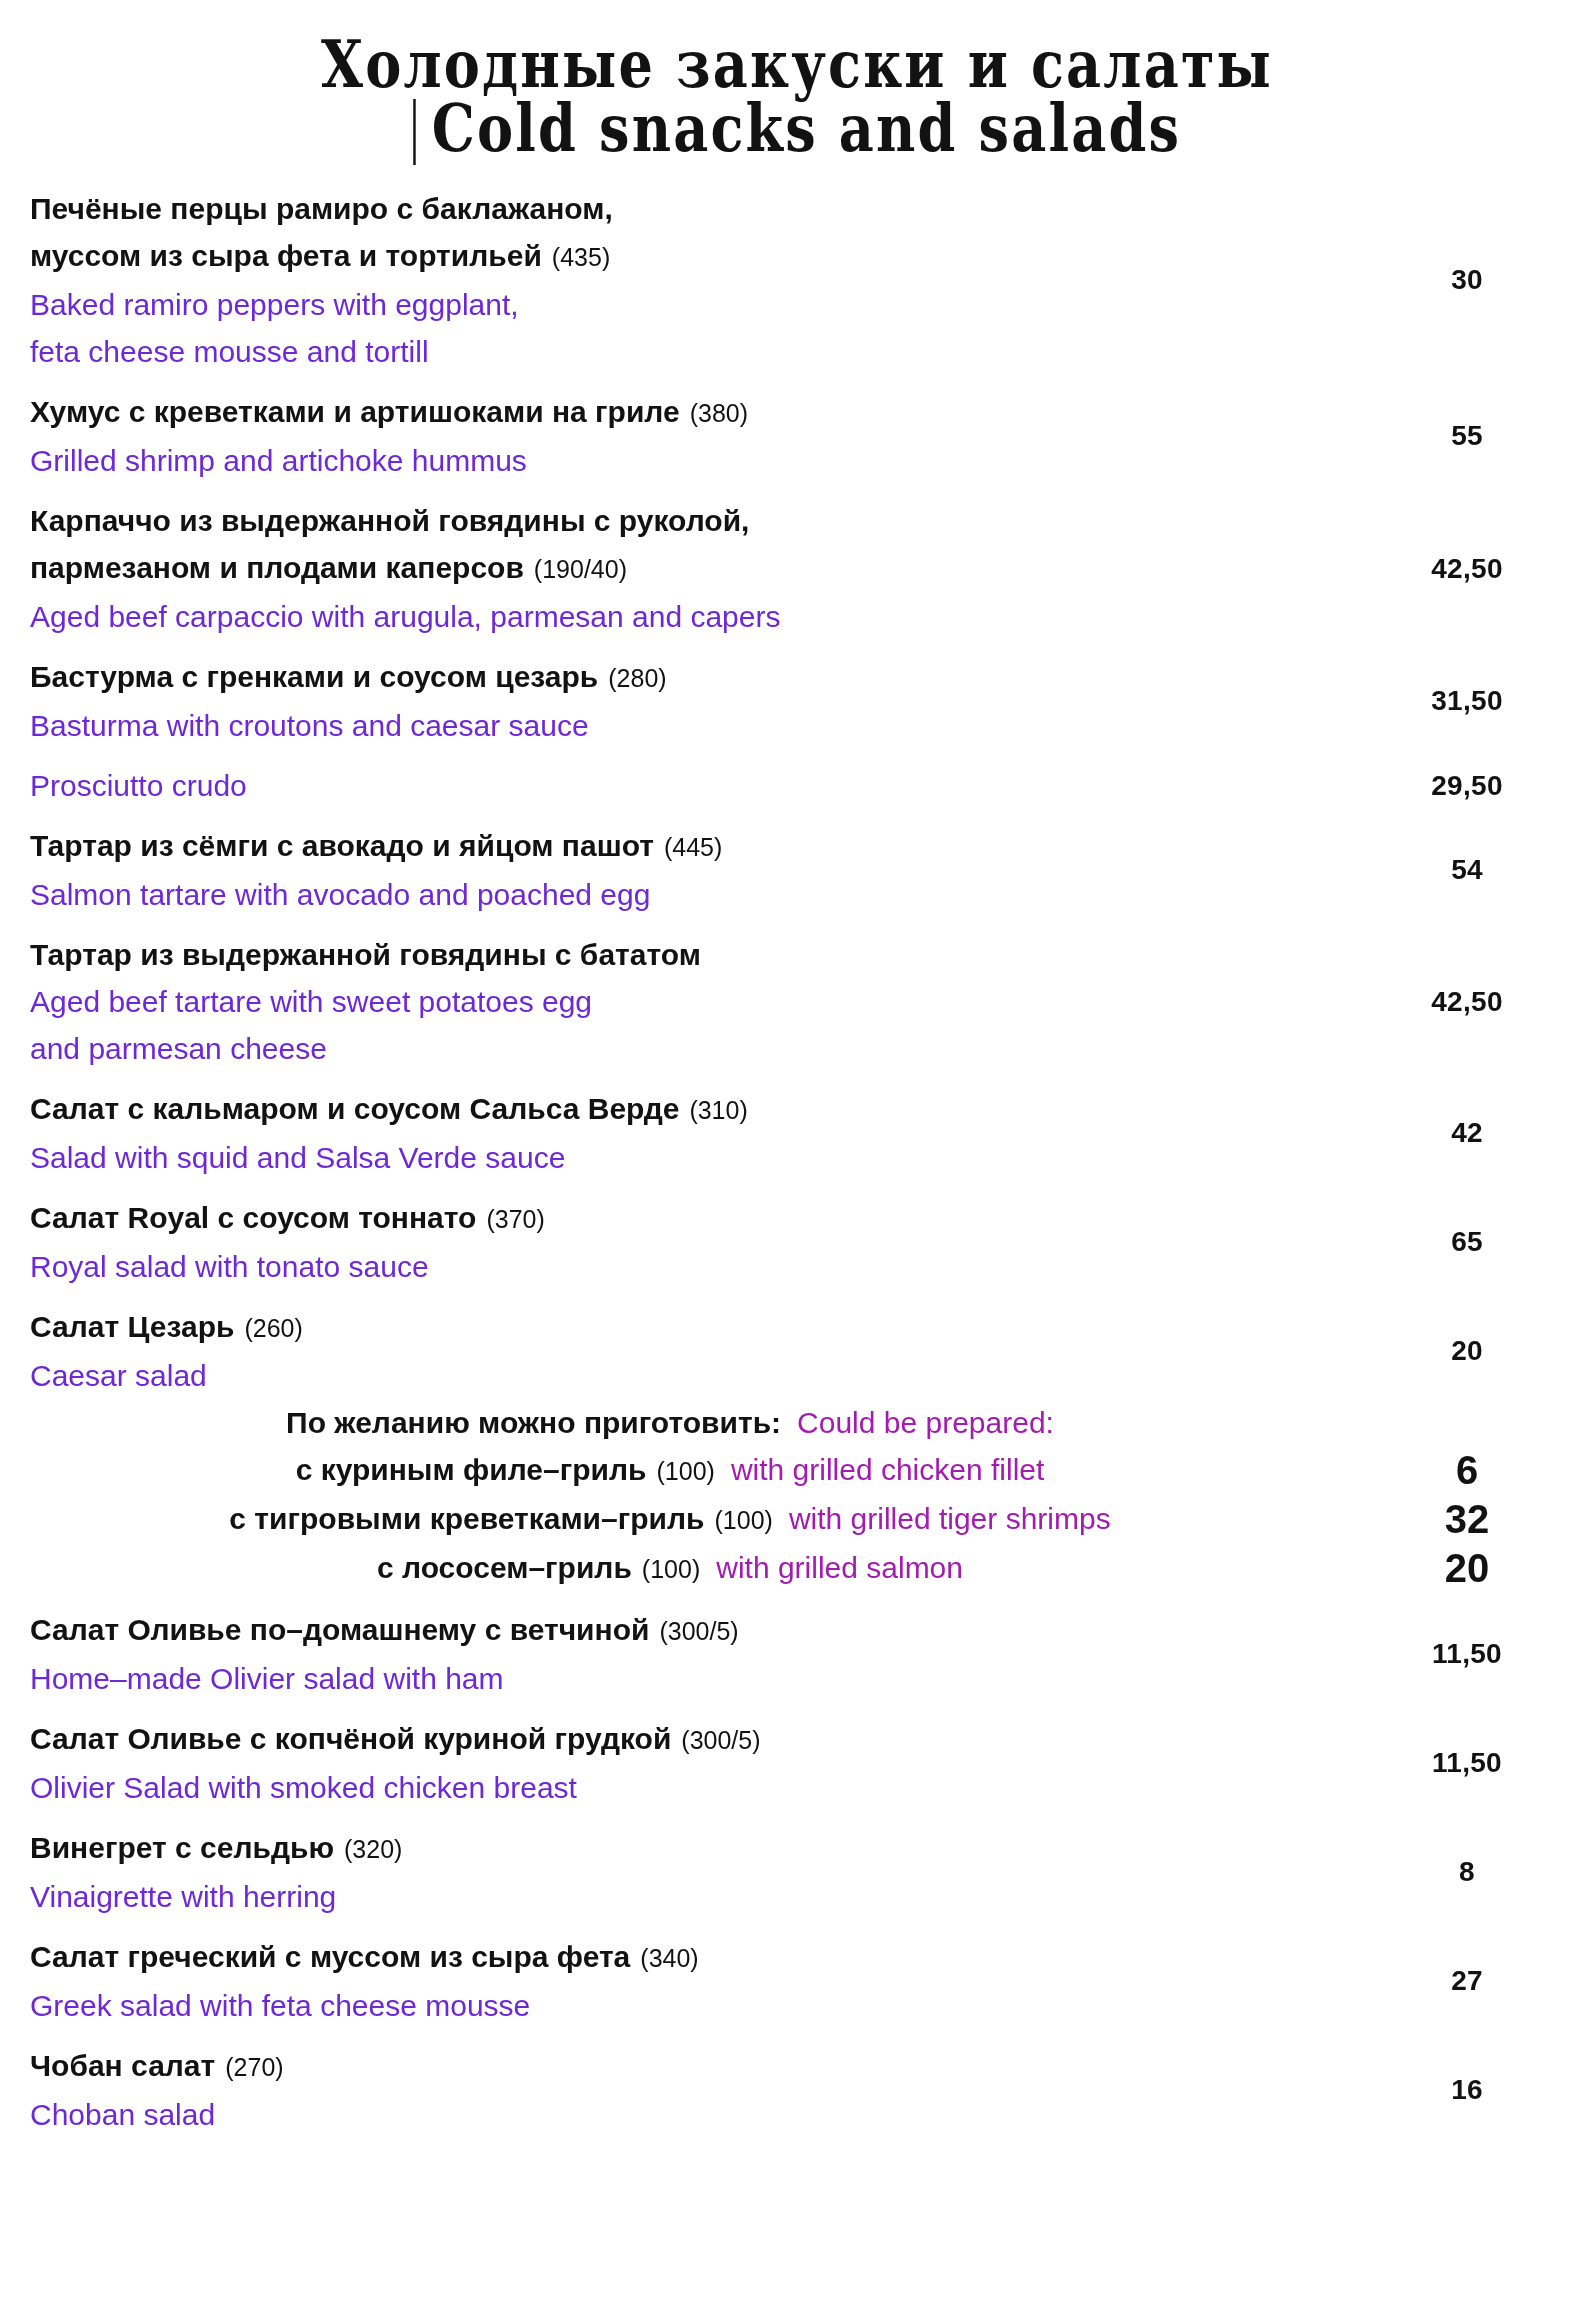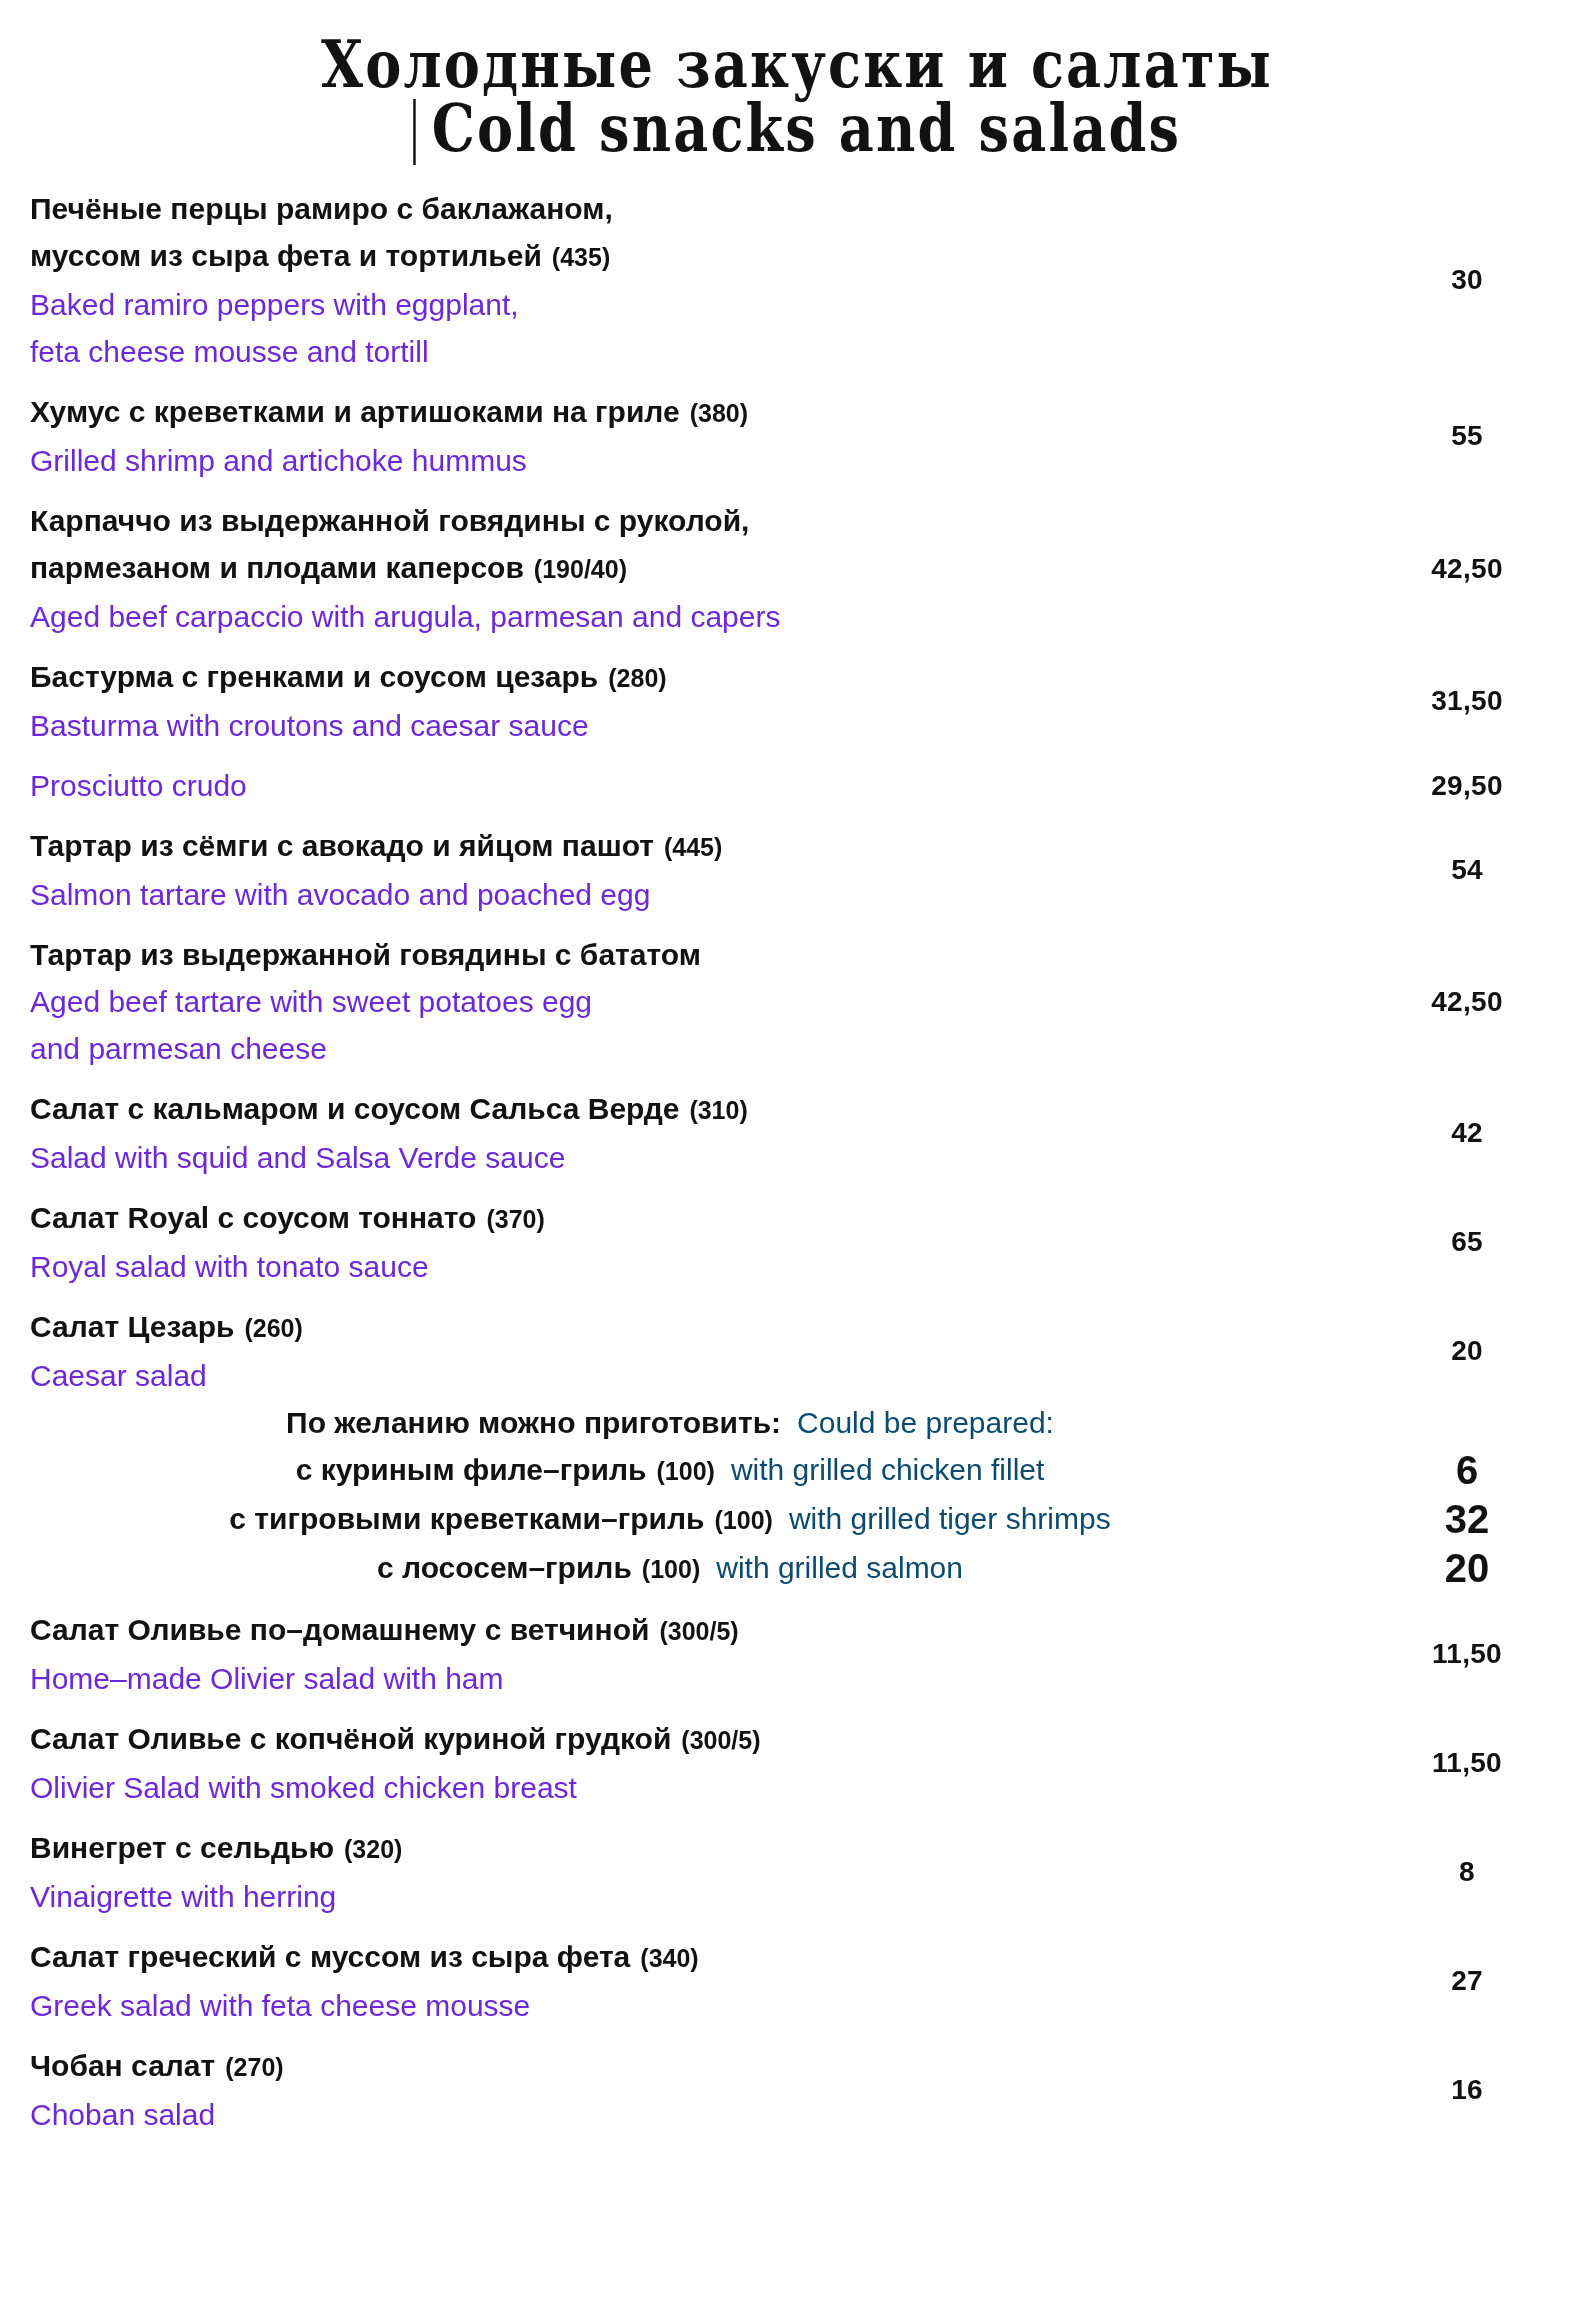"(435)" .portion { font-weight: bold -> normal }
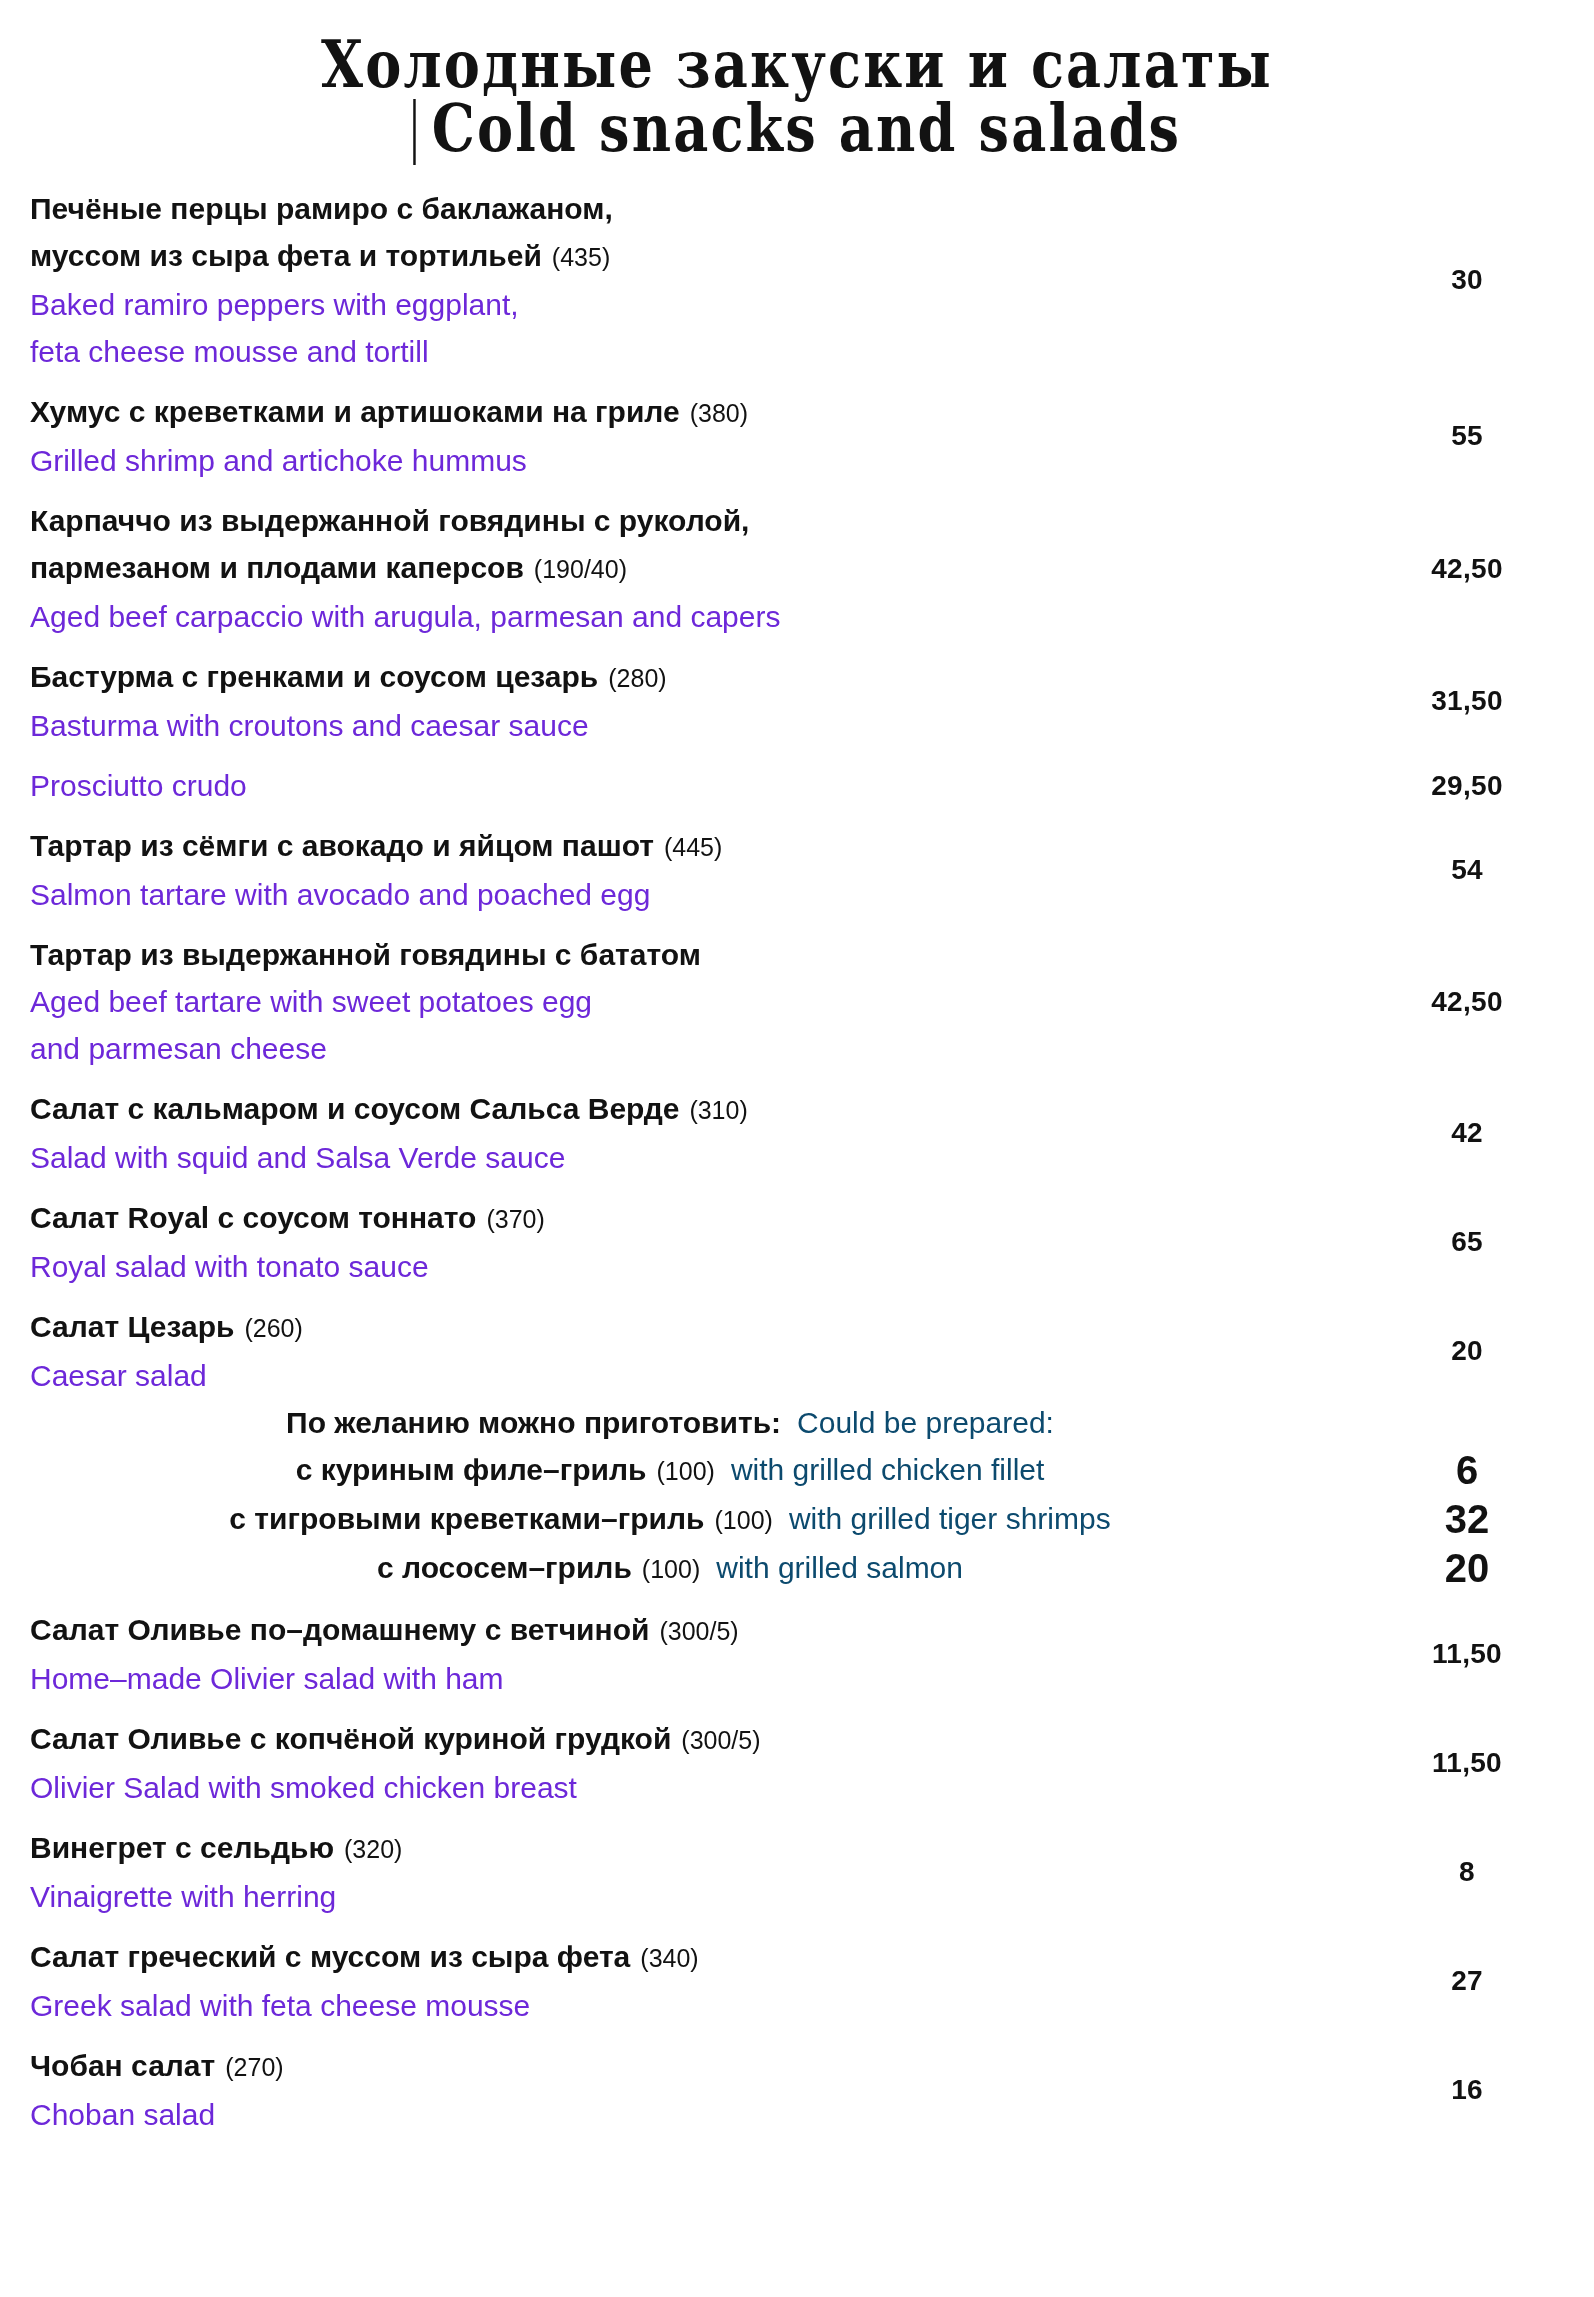"Could be prepared:" .addon-text .en-inline { color: #0c4a6e -> #a21caf }
